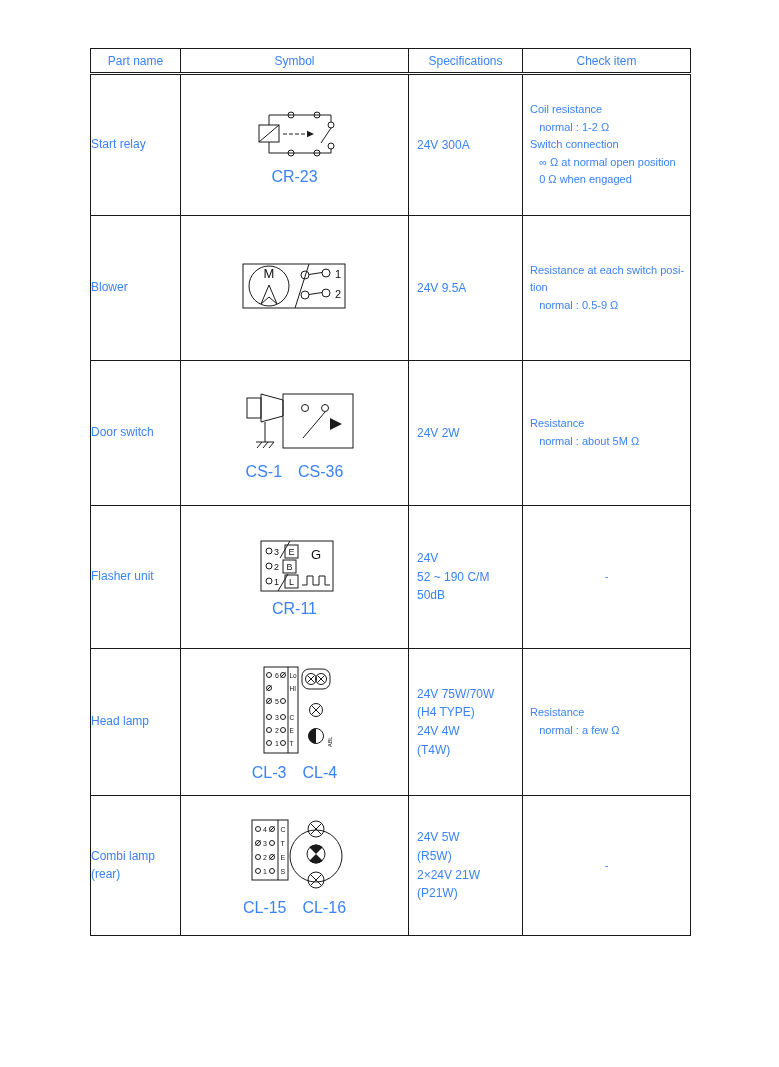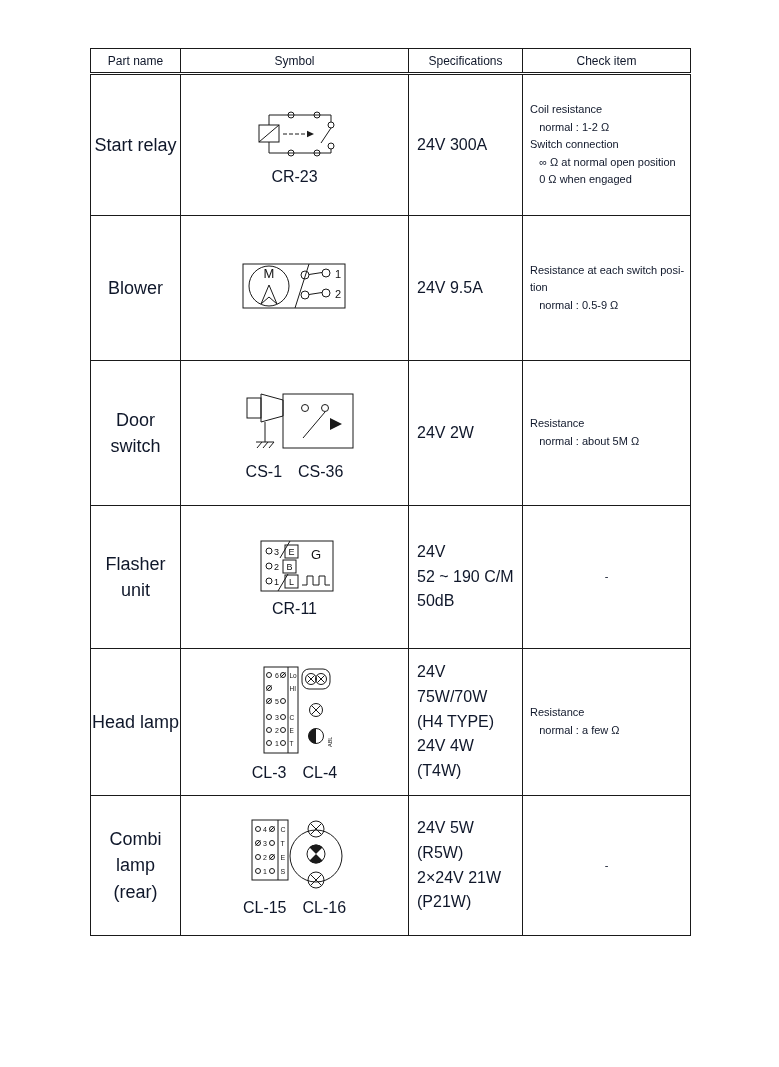"Part name" .page { color: #0f172a -> #3b82f6 }
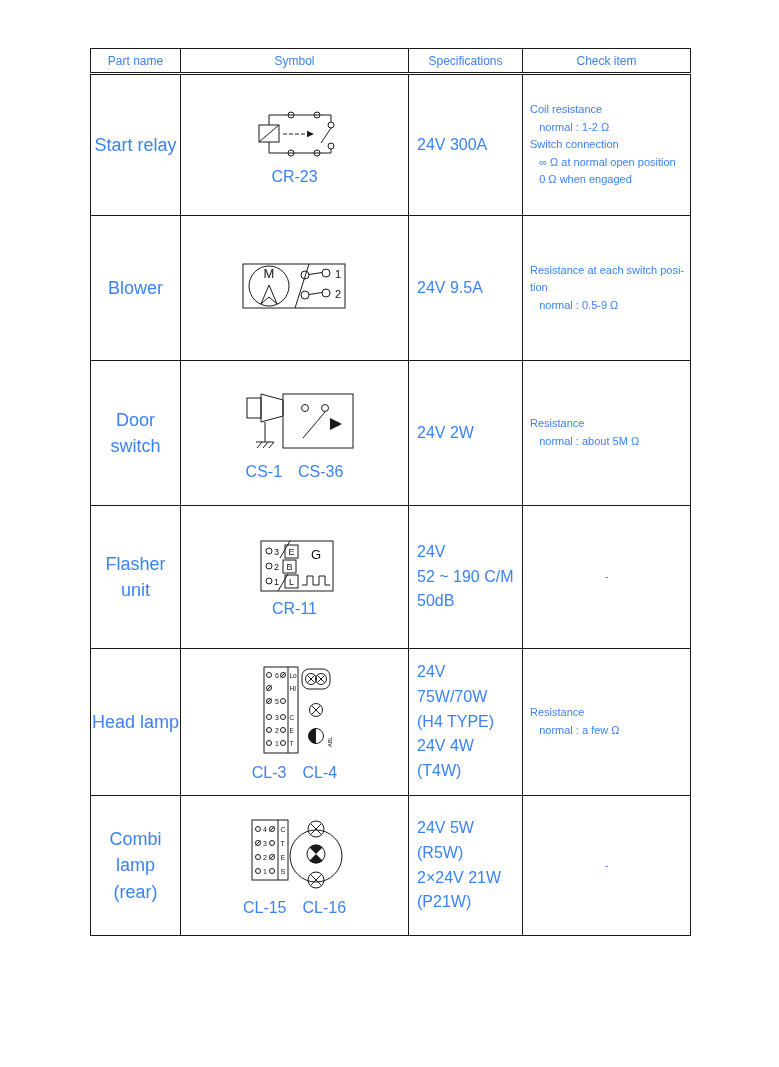"Start relay" td.part { font-size: 18px -> 12px; text-align: center -> left }
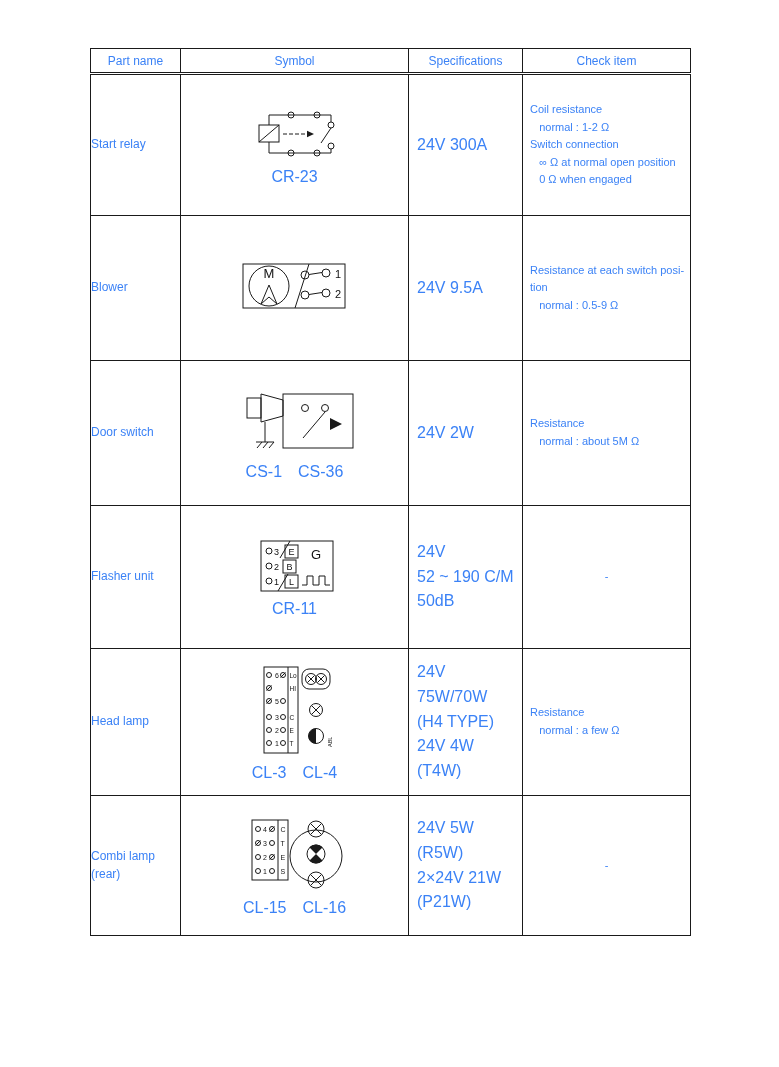"24V 300A" td.spec { font-size: 16px -> 12px }
